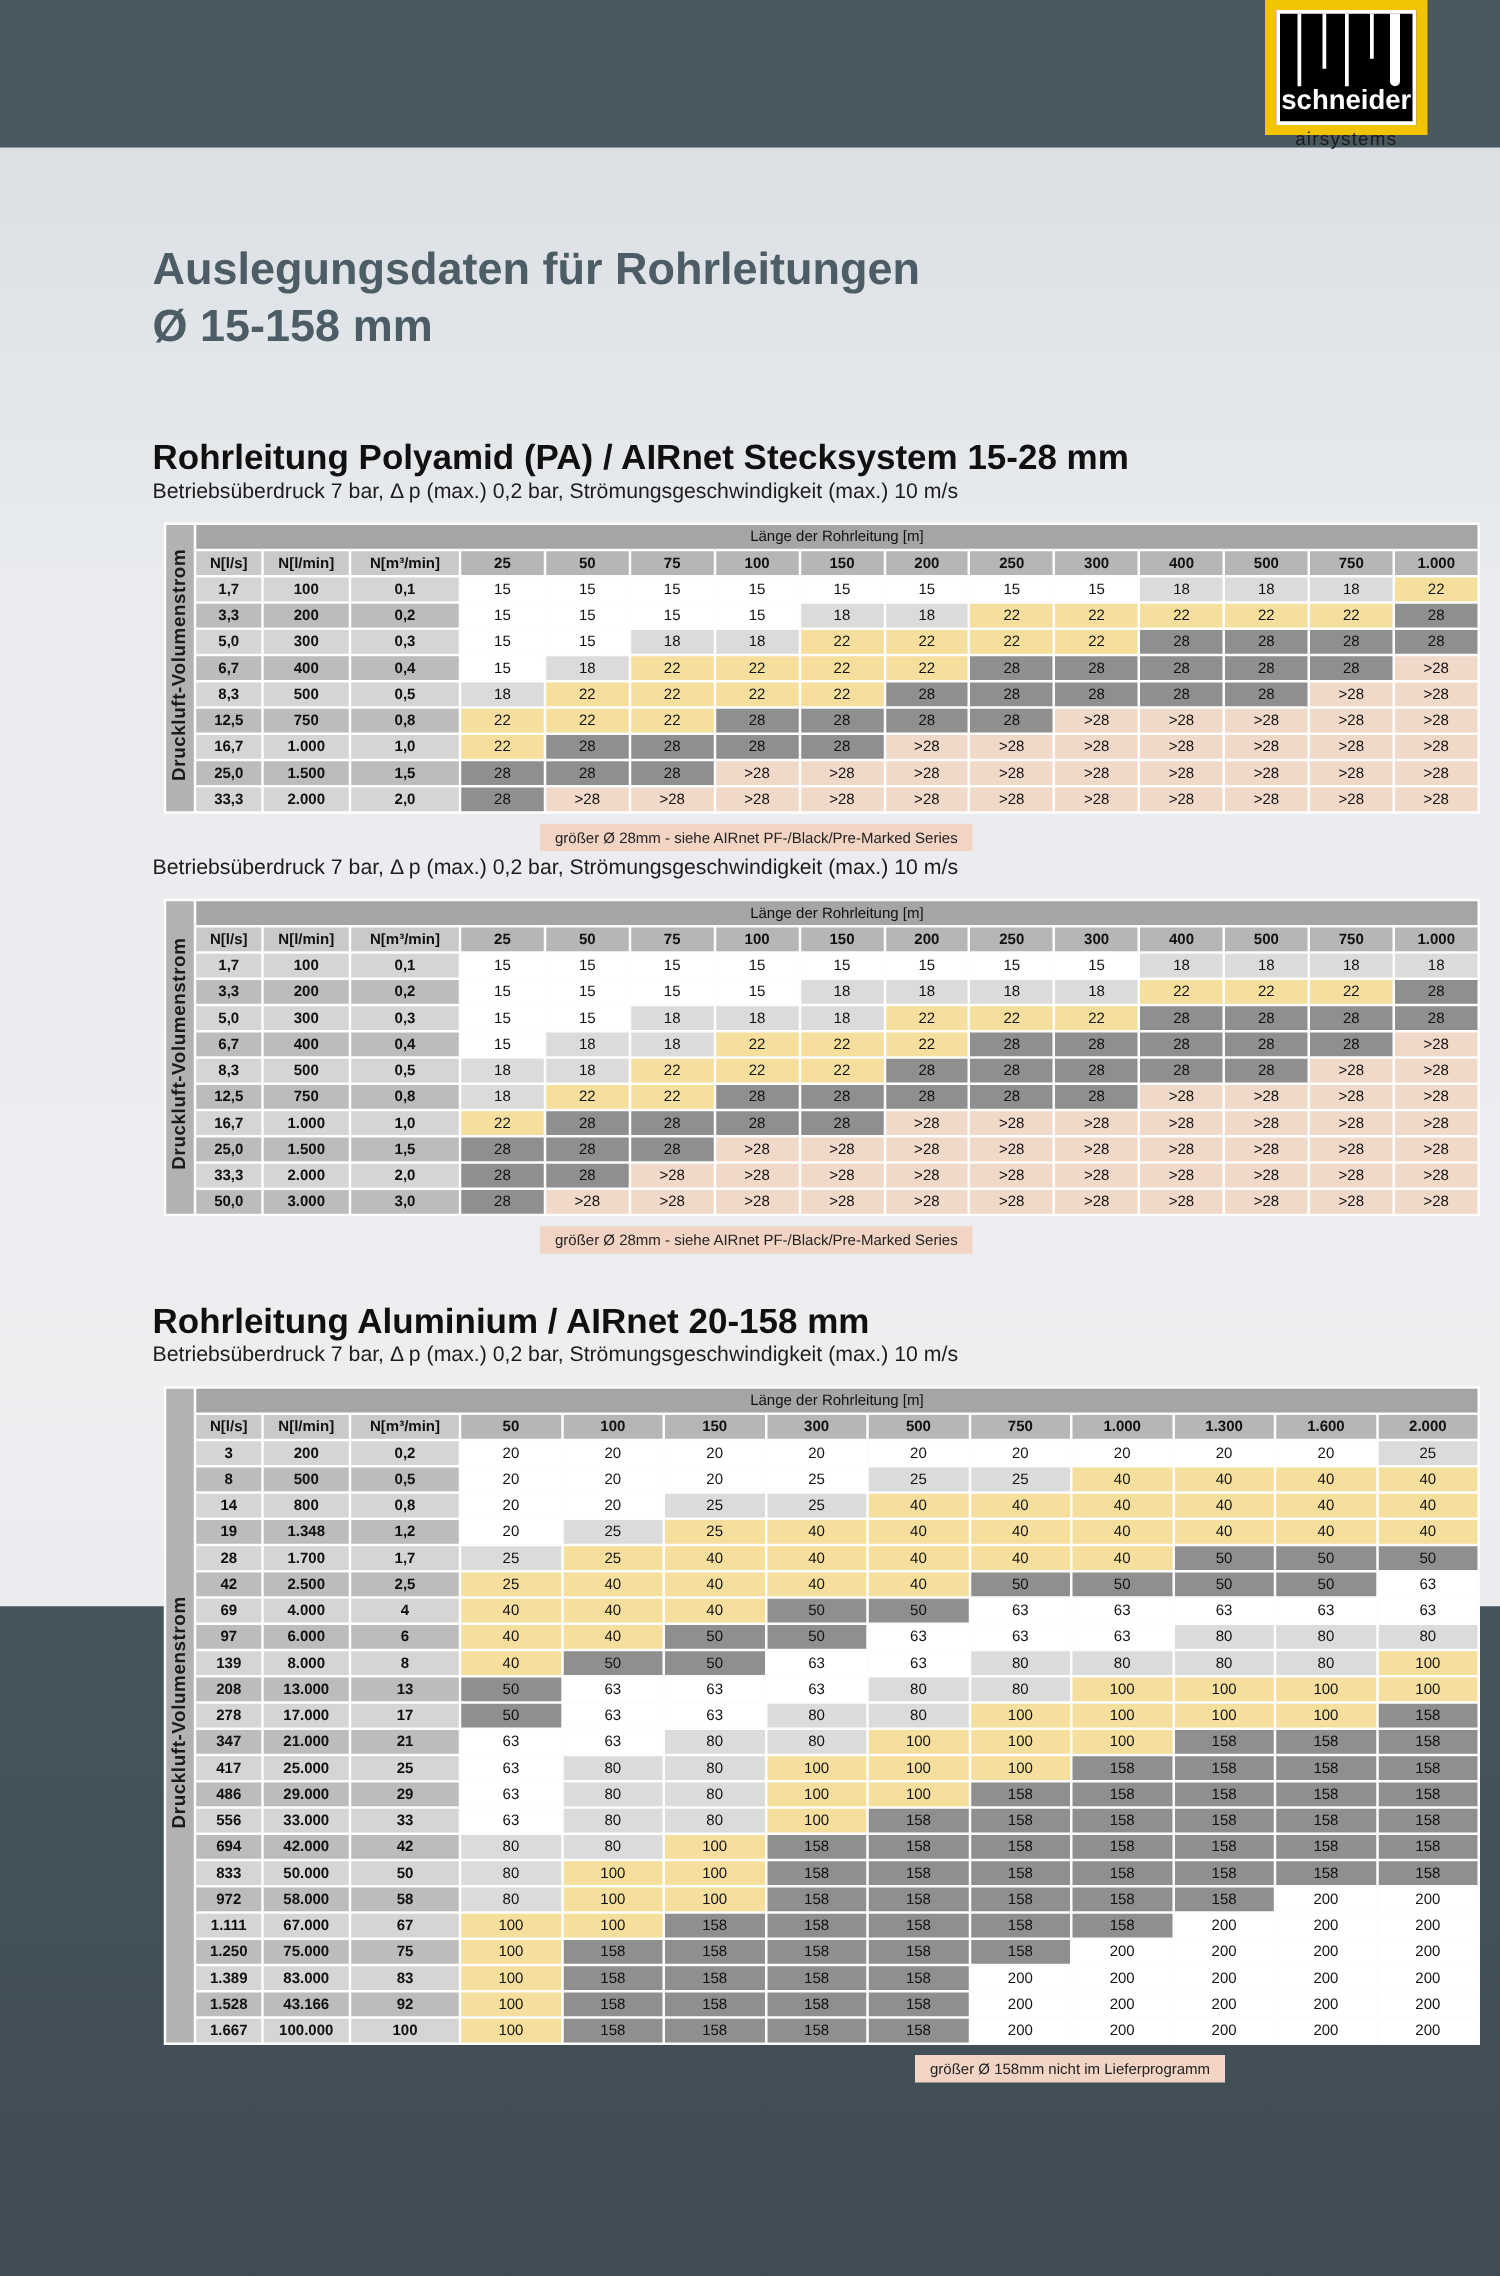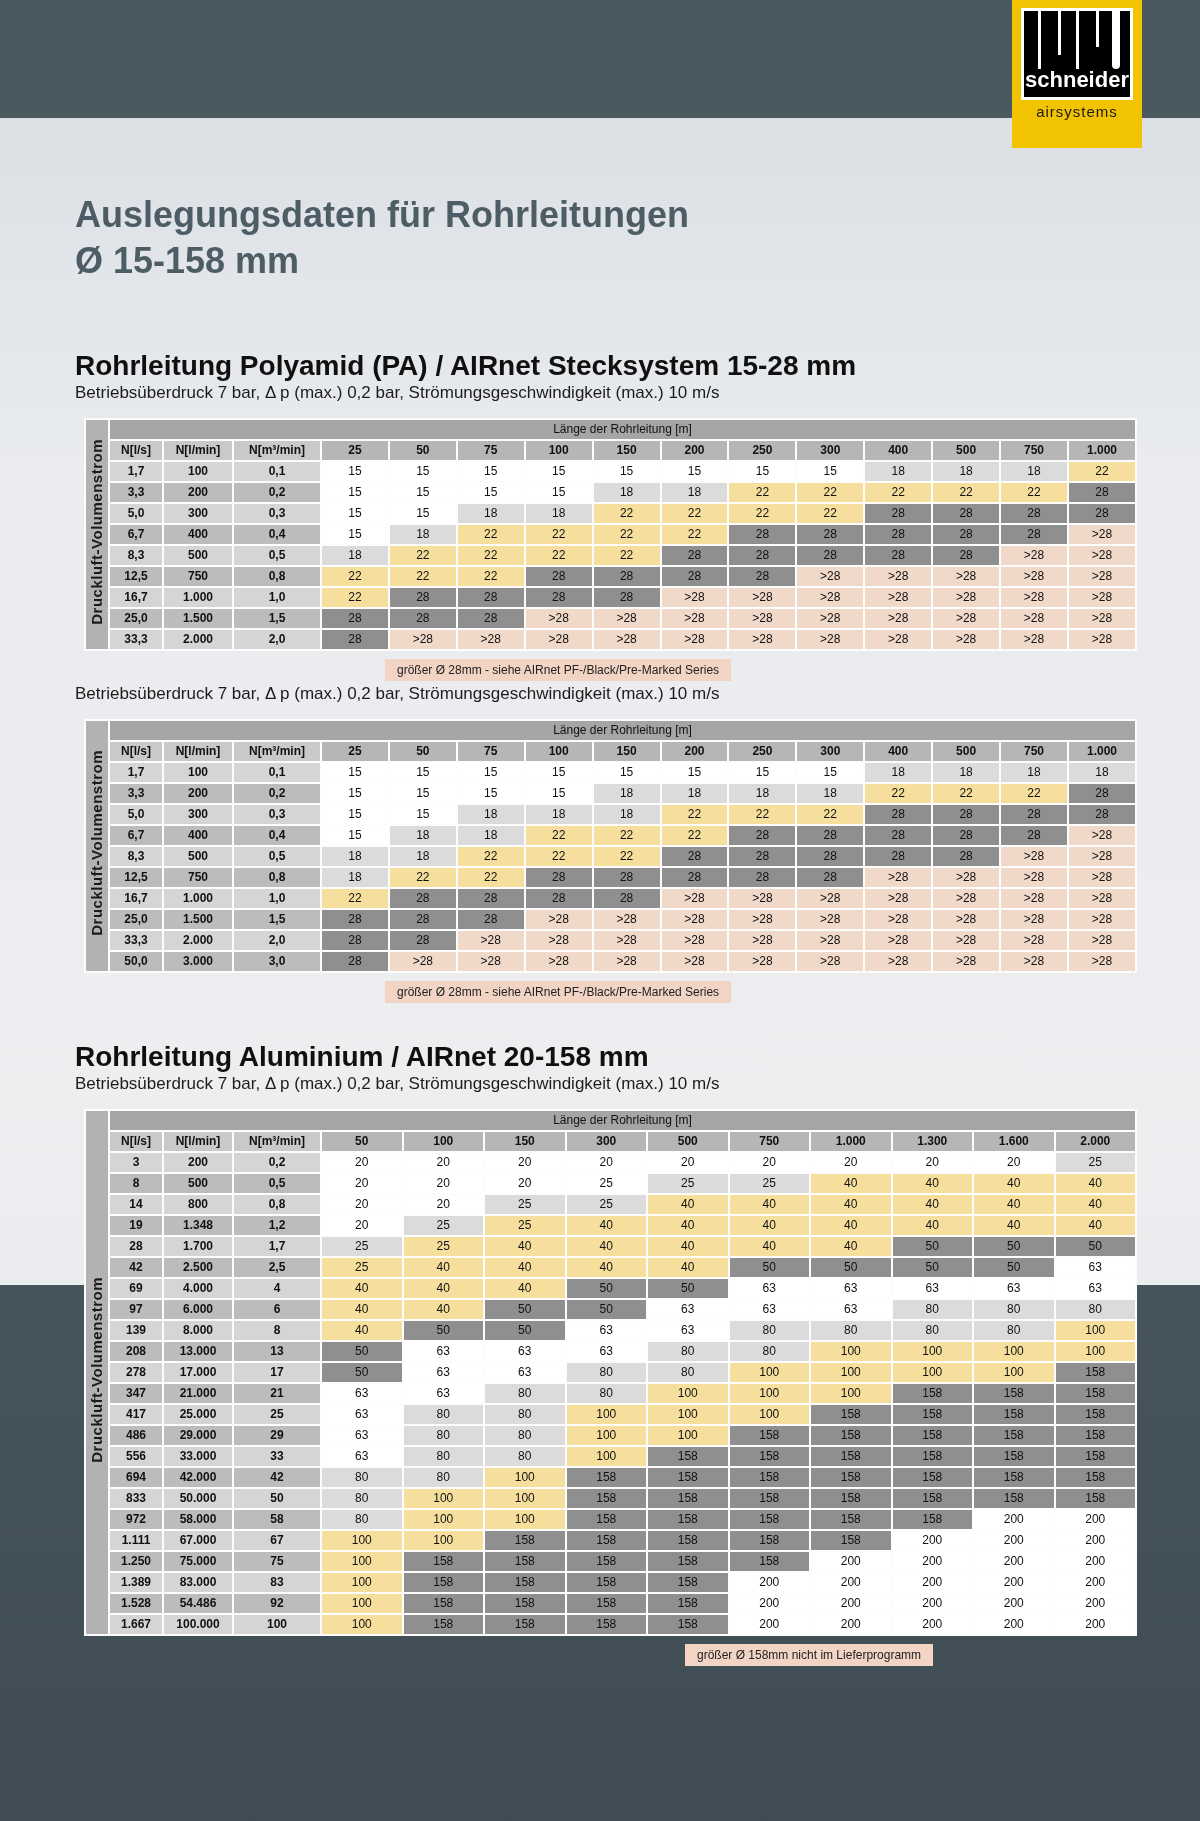"schneider" .logo { height: 148px -> 108px }
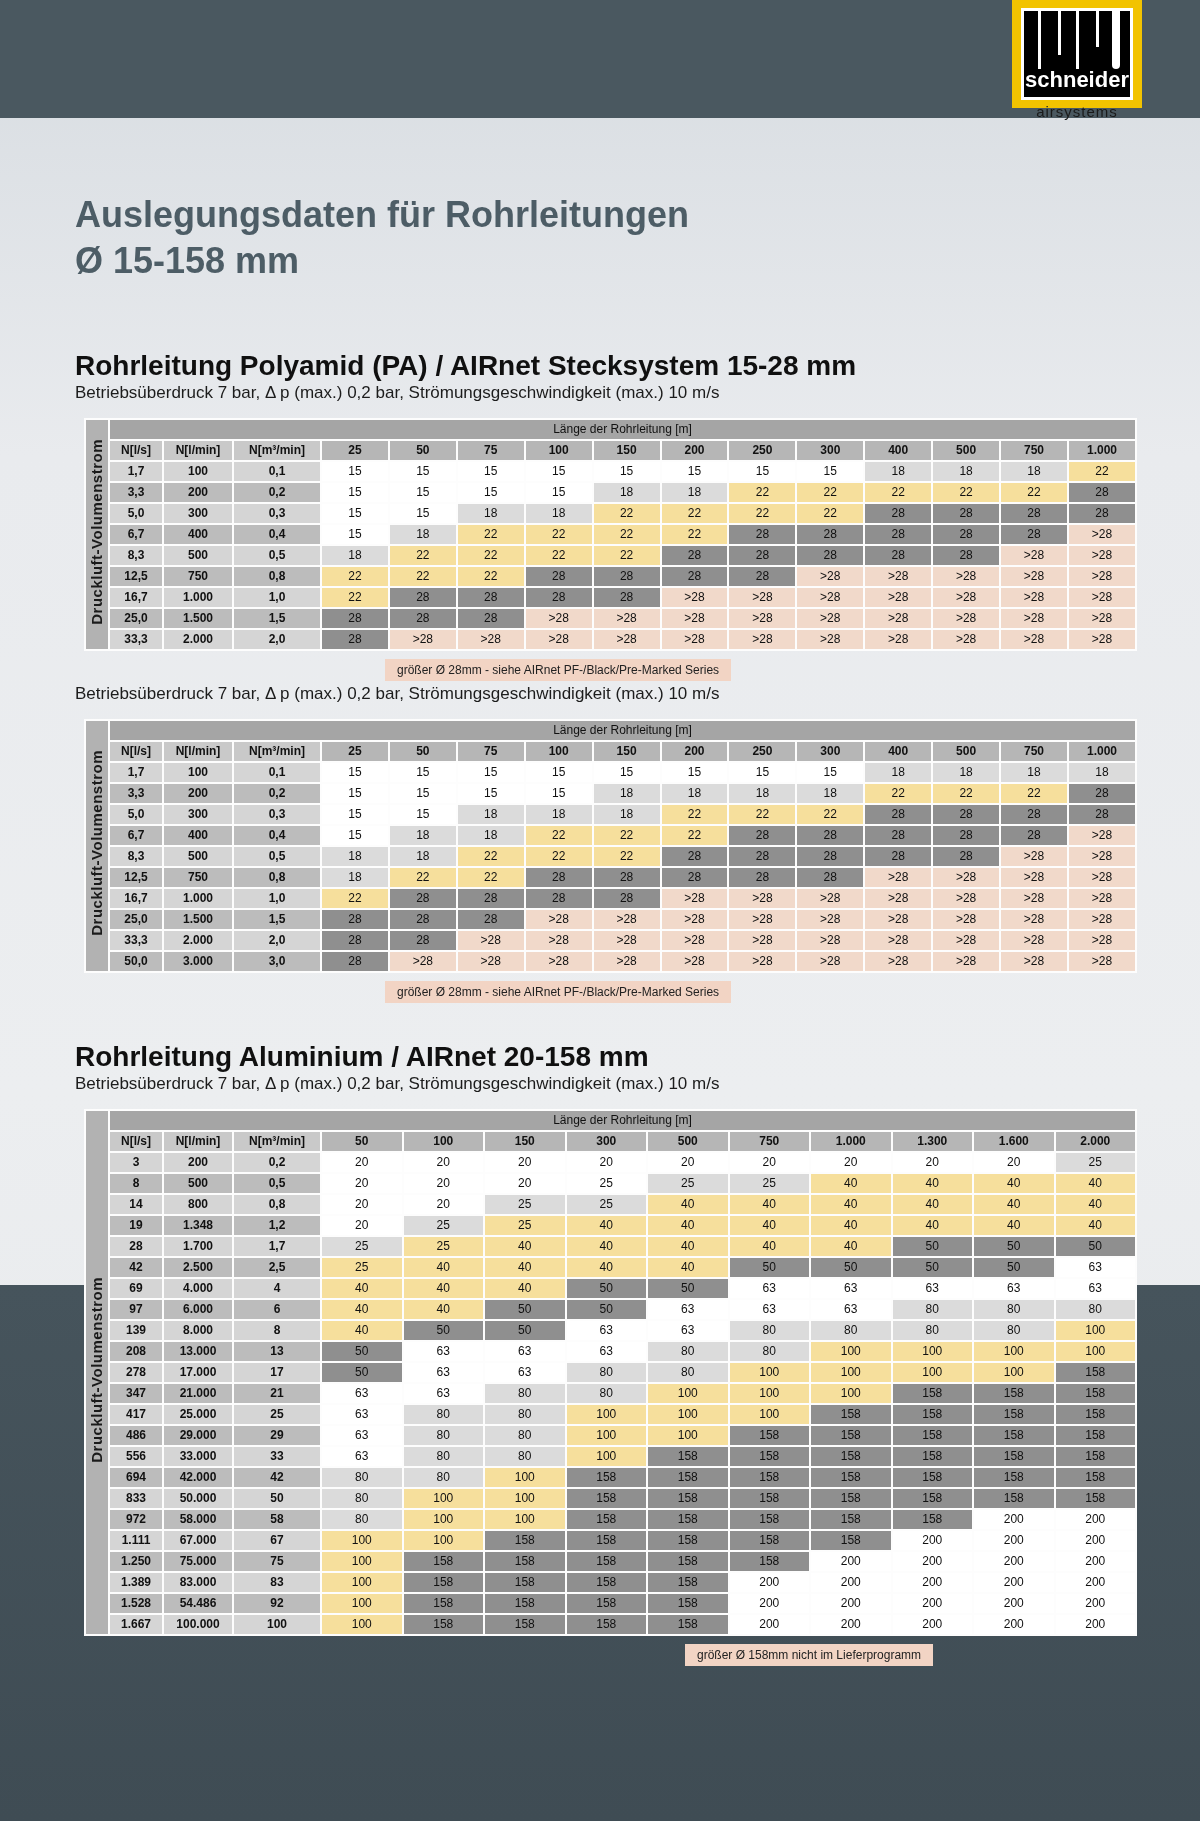"Auslegungsdaten für Rohrleitungen" .inner { margin-left: none -> 47px }
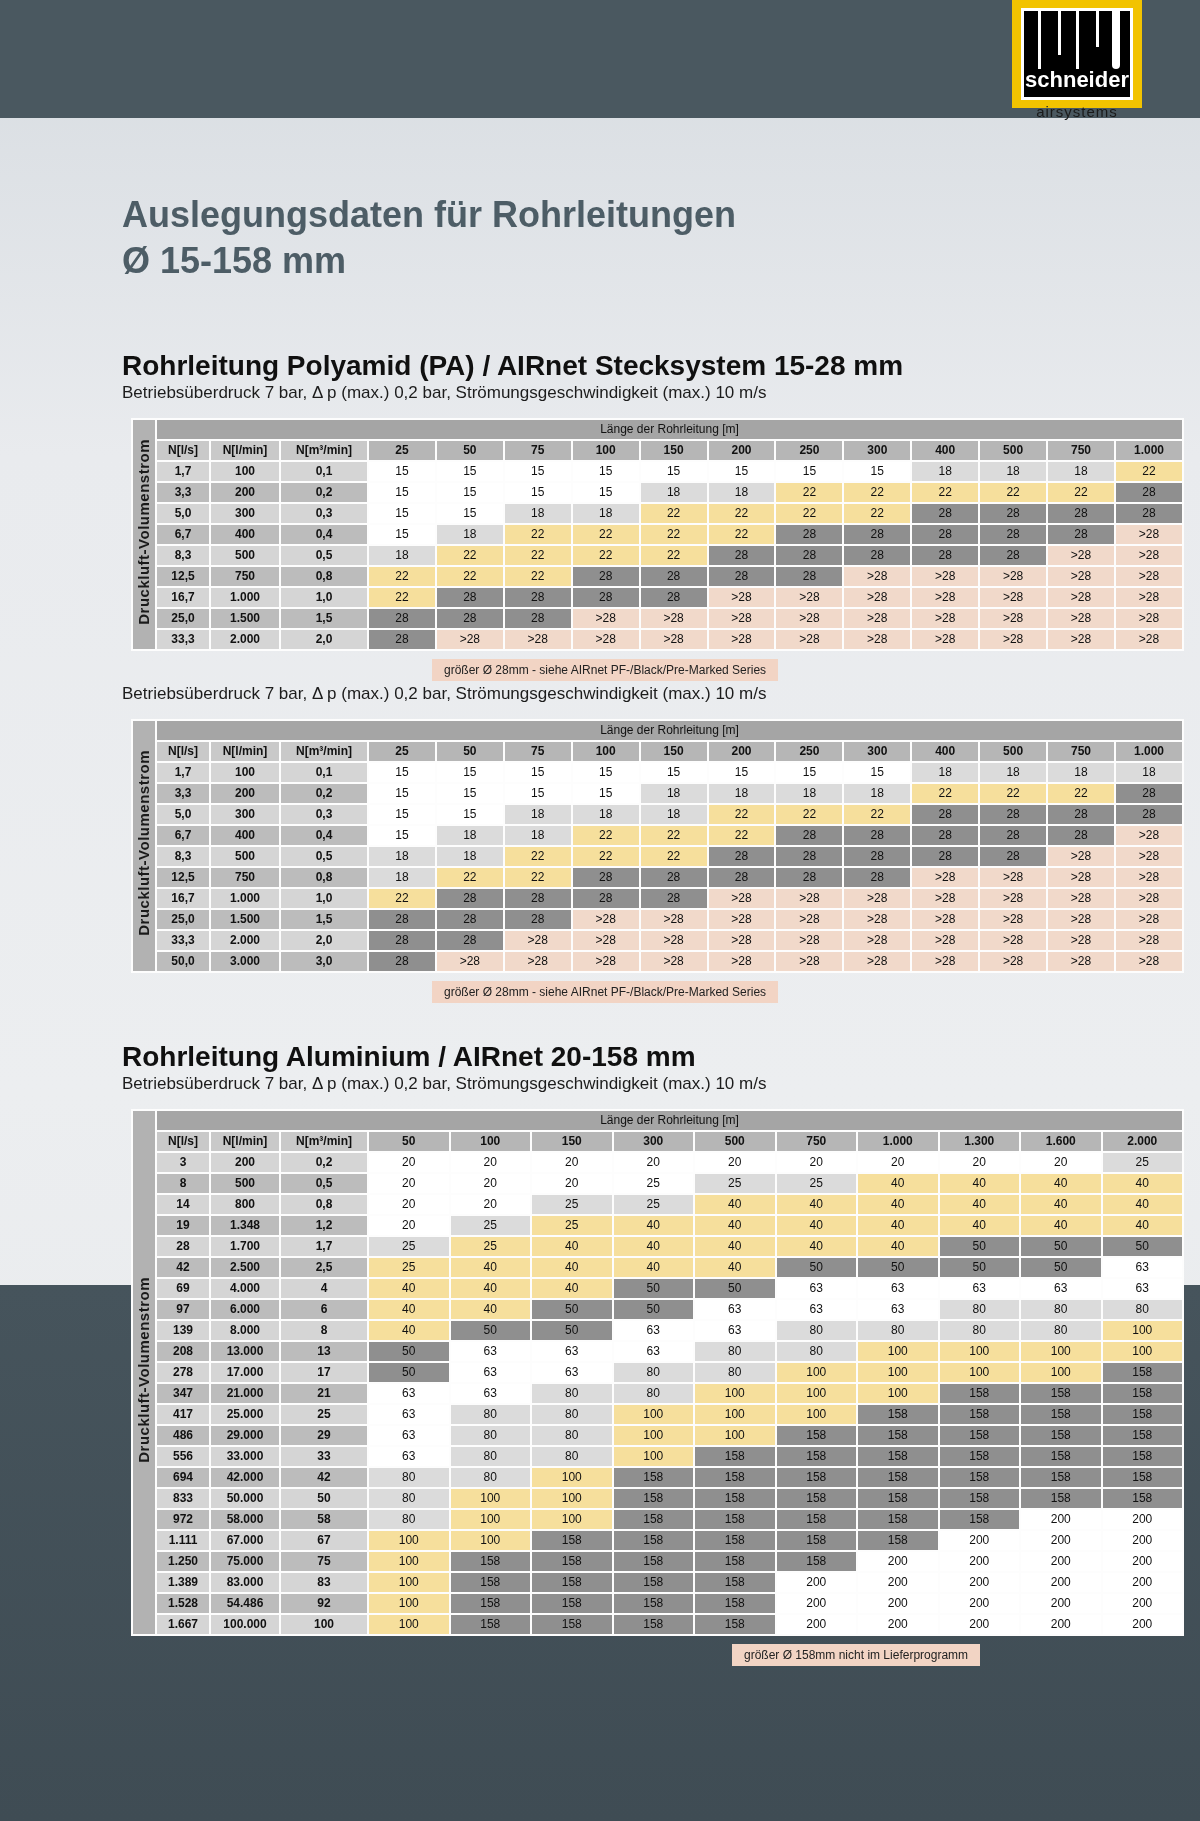"54.486" td.fd { text: 54.486 -> 43.166 }
